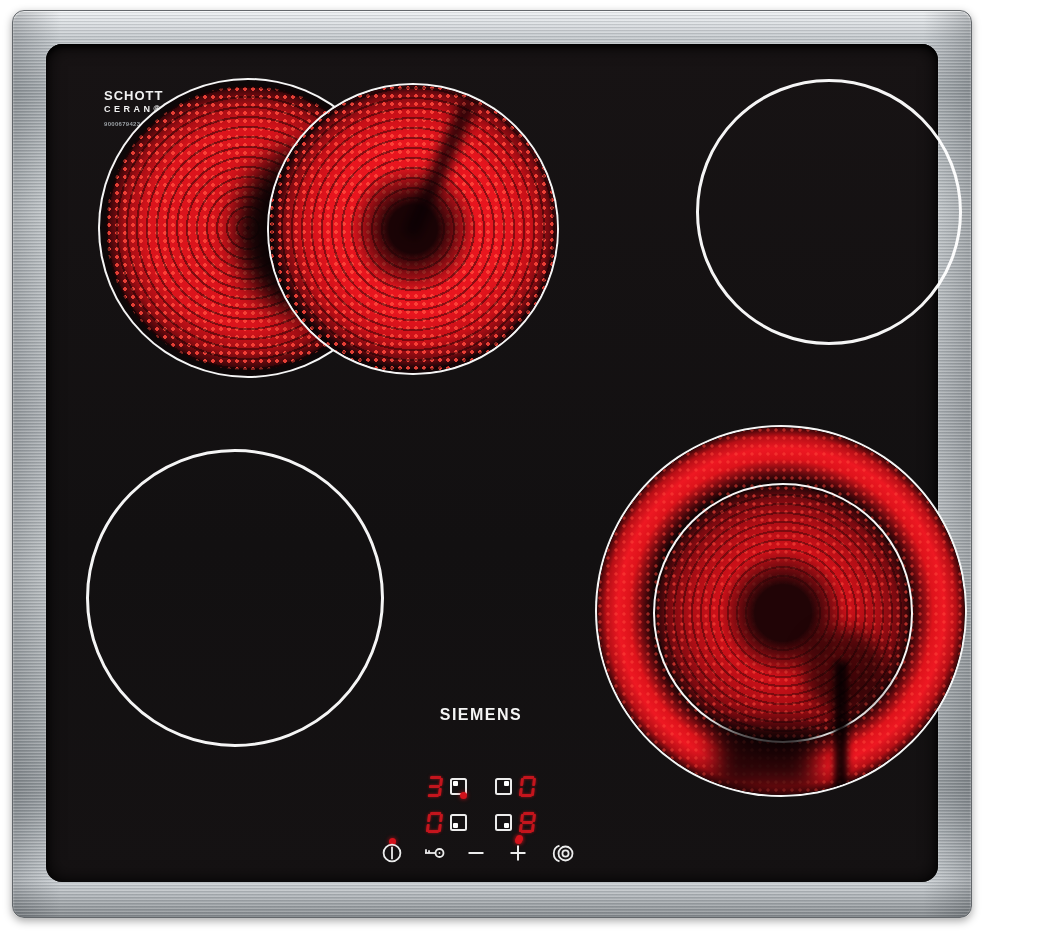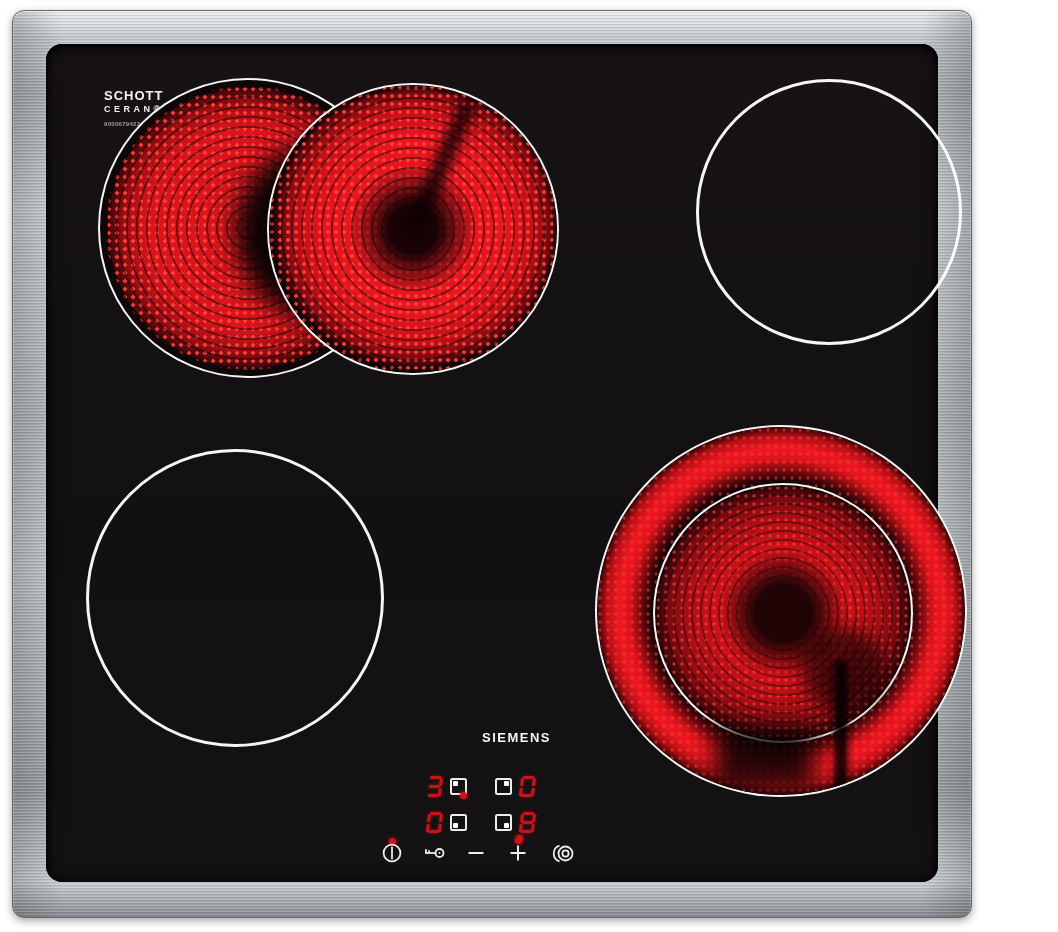"SIEMENS" .brand { font-size: 13px -> 16px; text-align: right -> center; top: 719px -> 695px }
